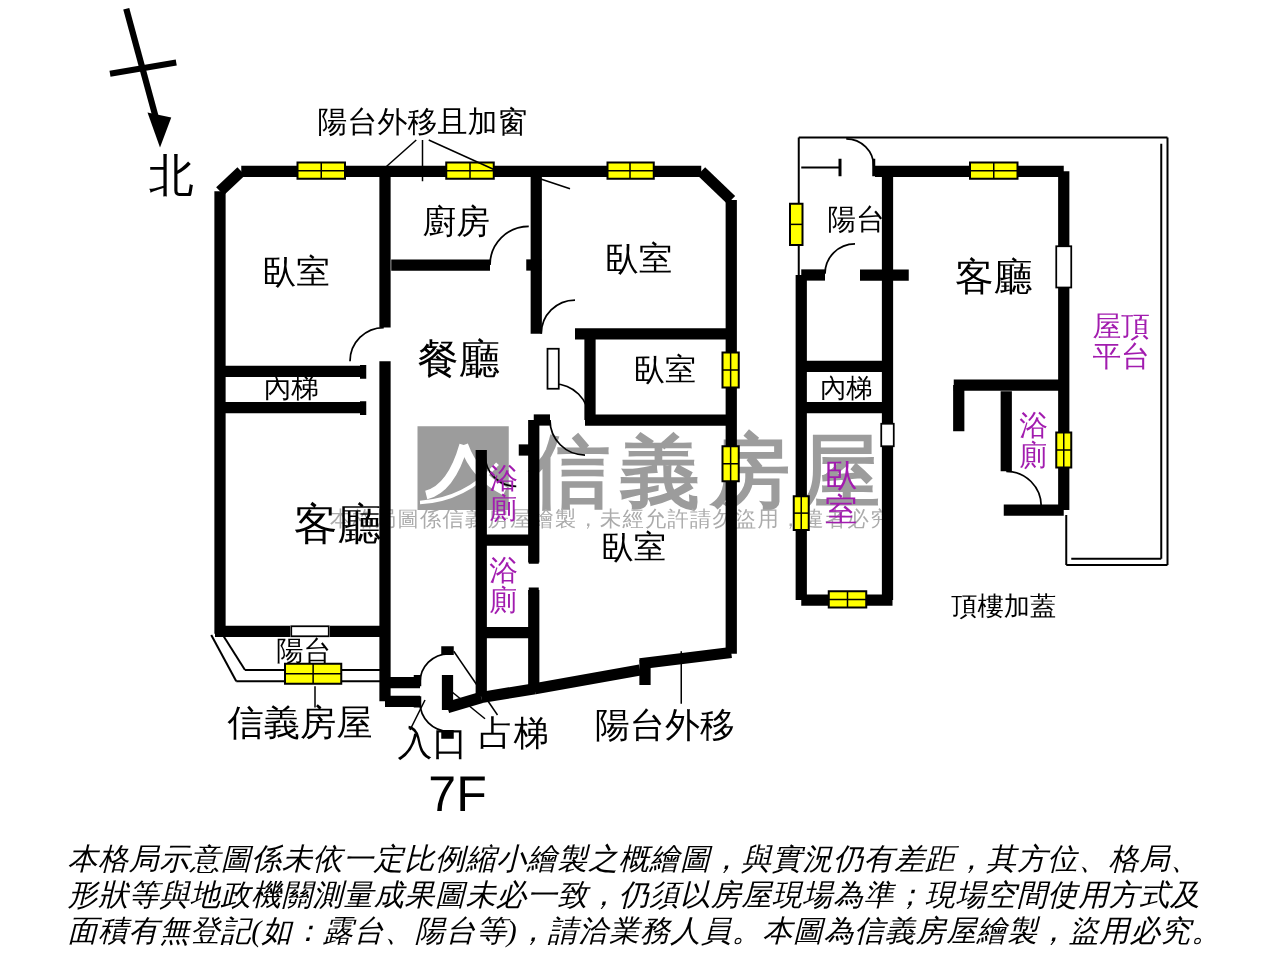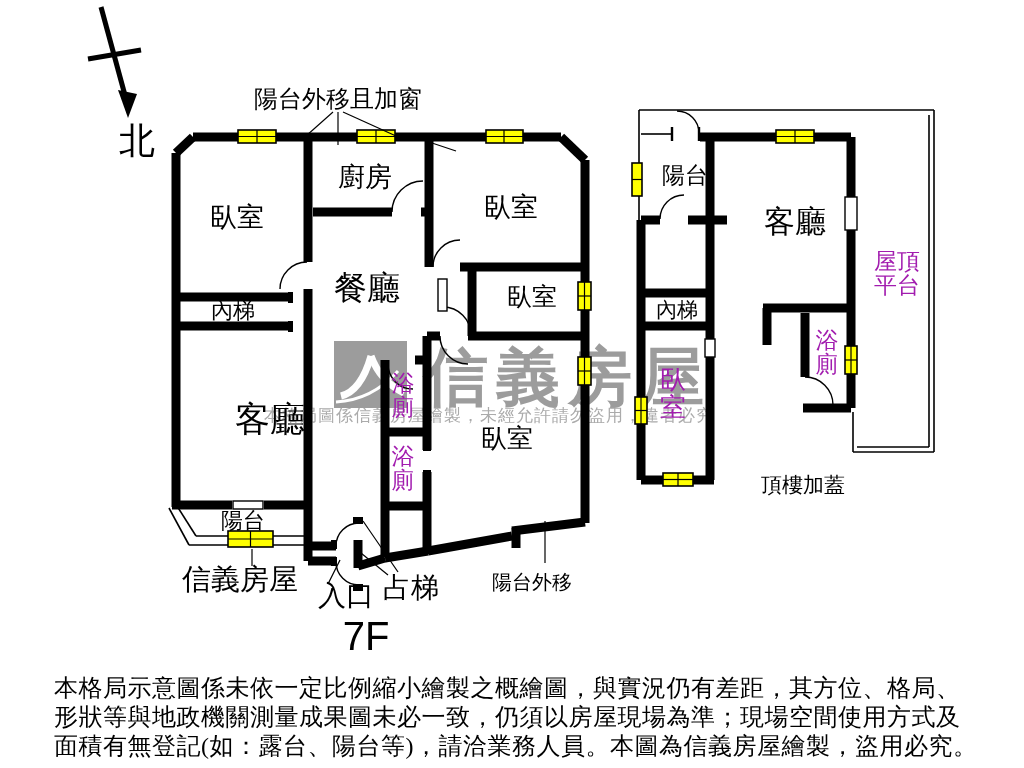"陽台外移" div.lbl { font-size: 20px -> 28px }
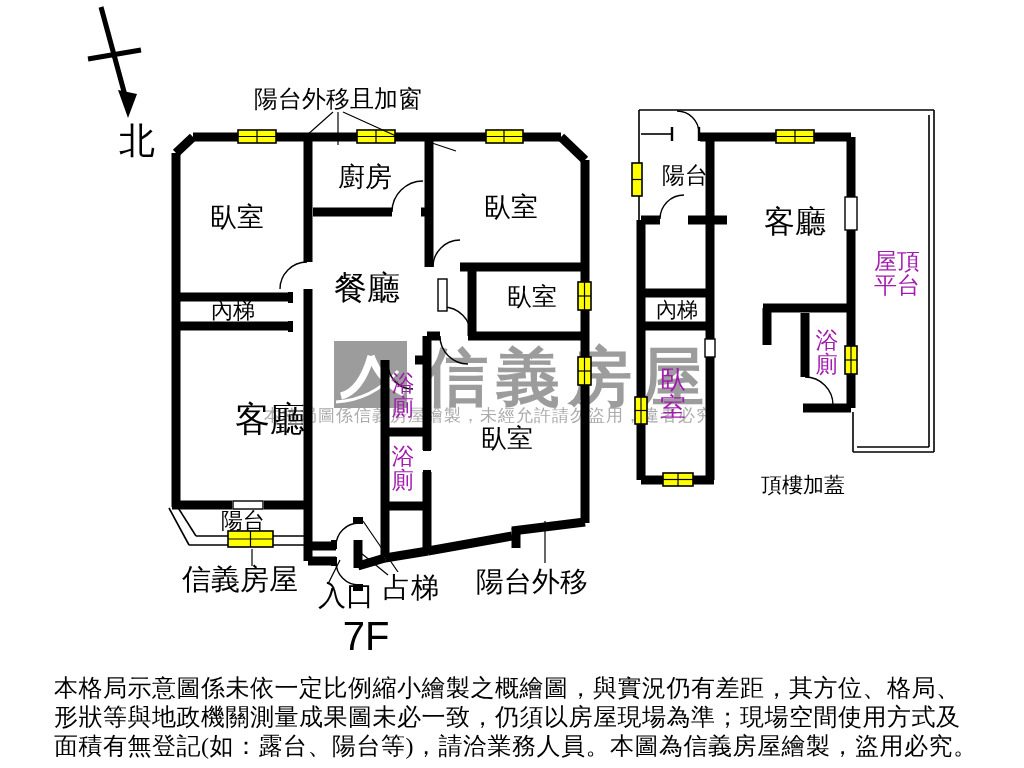"本格局示意圖係未依一定比例縮小繪製之概繪圖，與實況仍有差距，其方位、格局、" #disclaimer div { font-style: none -> italic }
